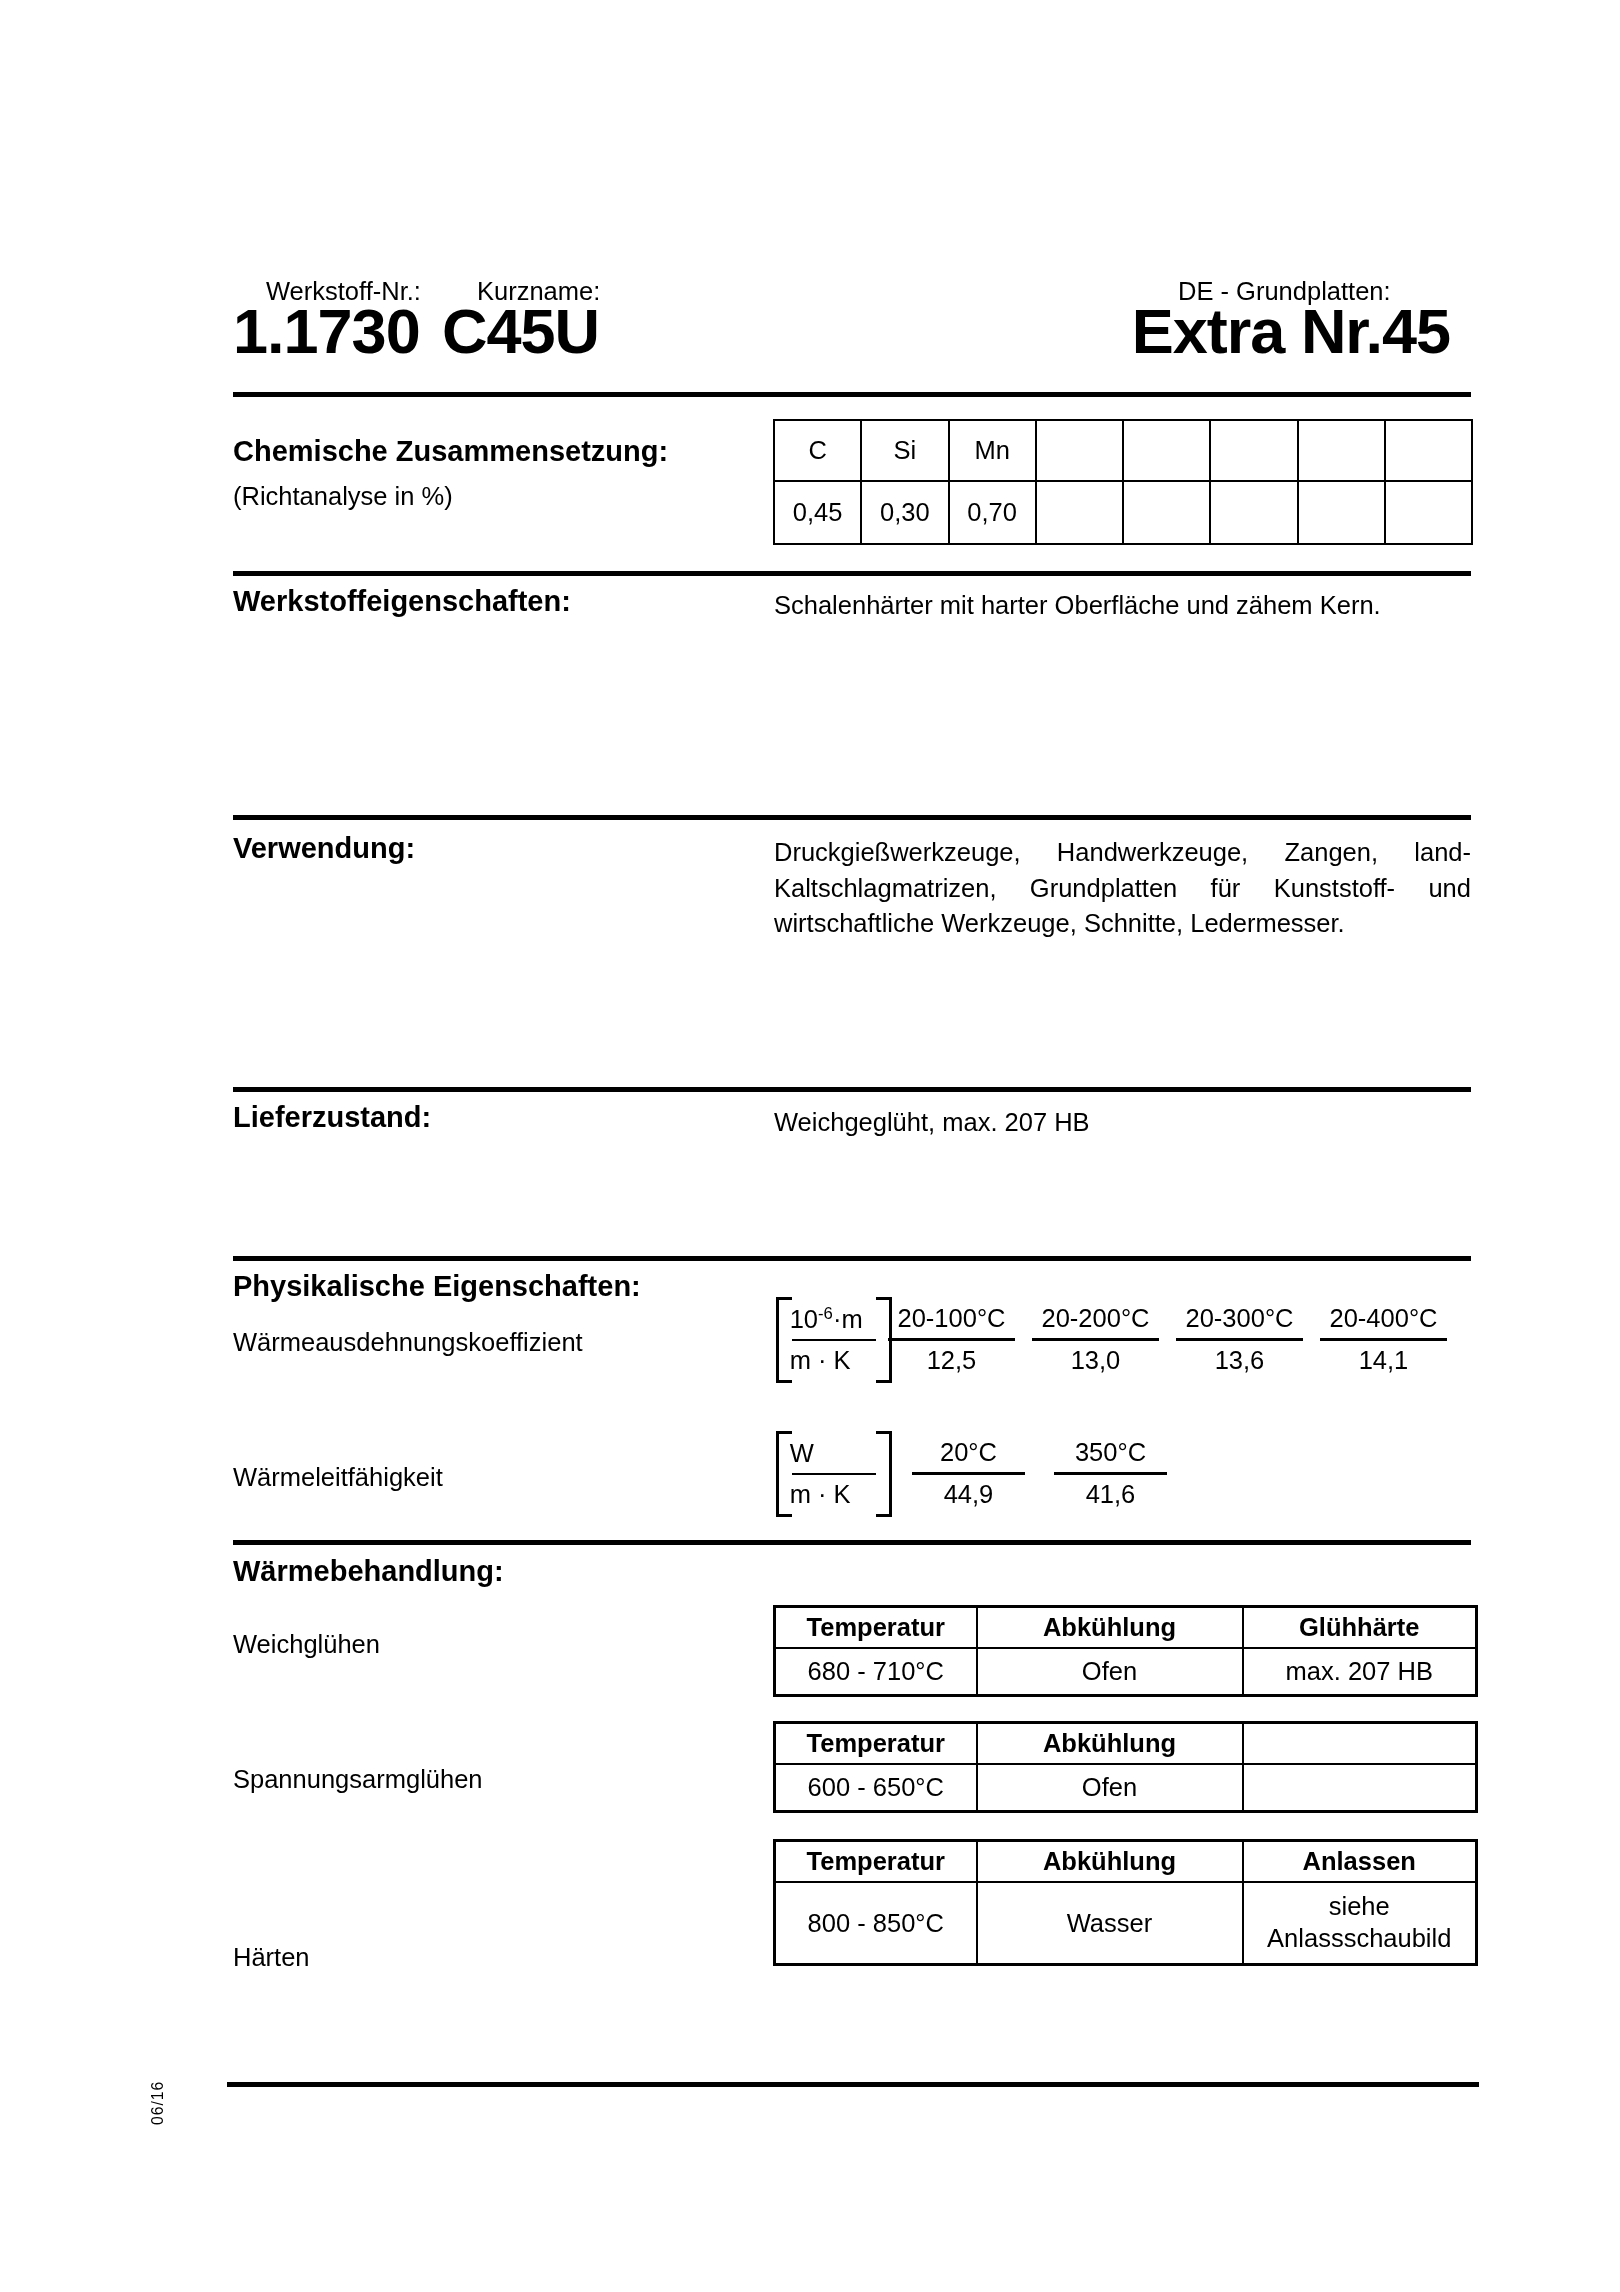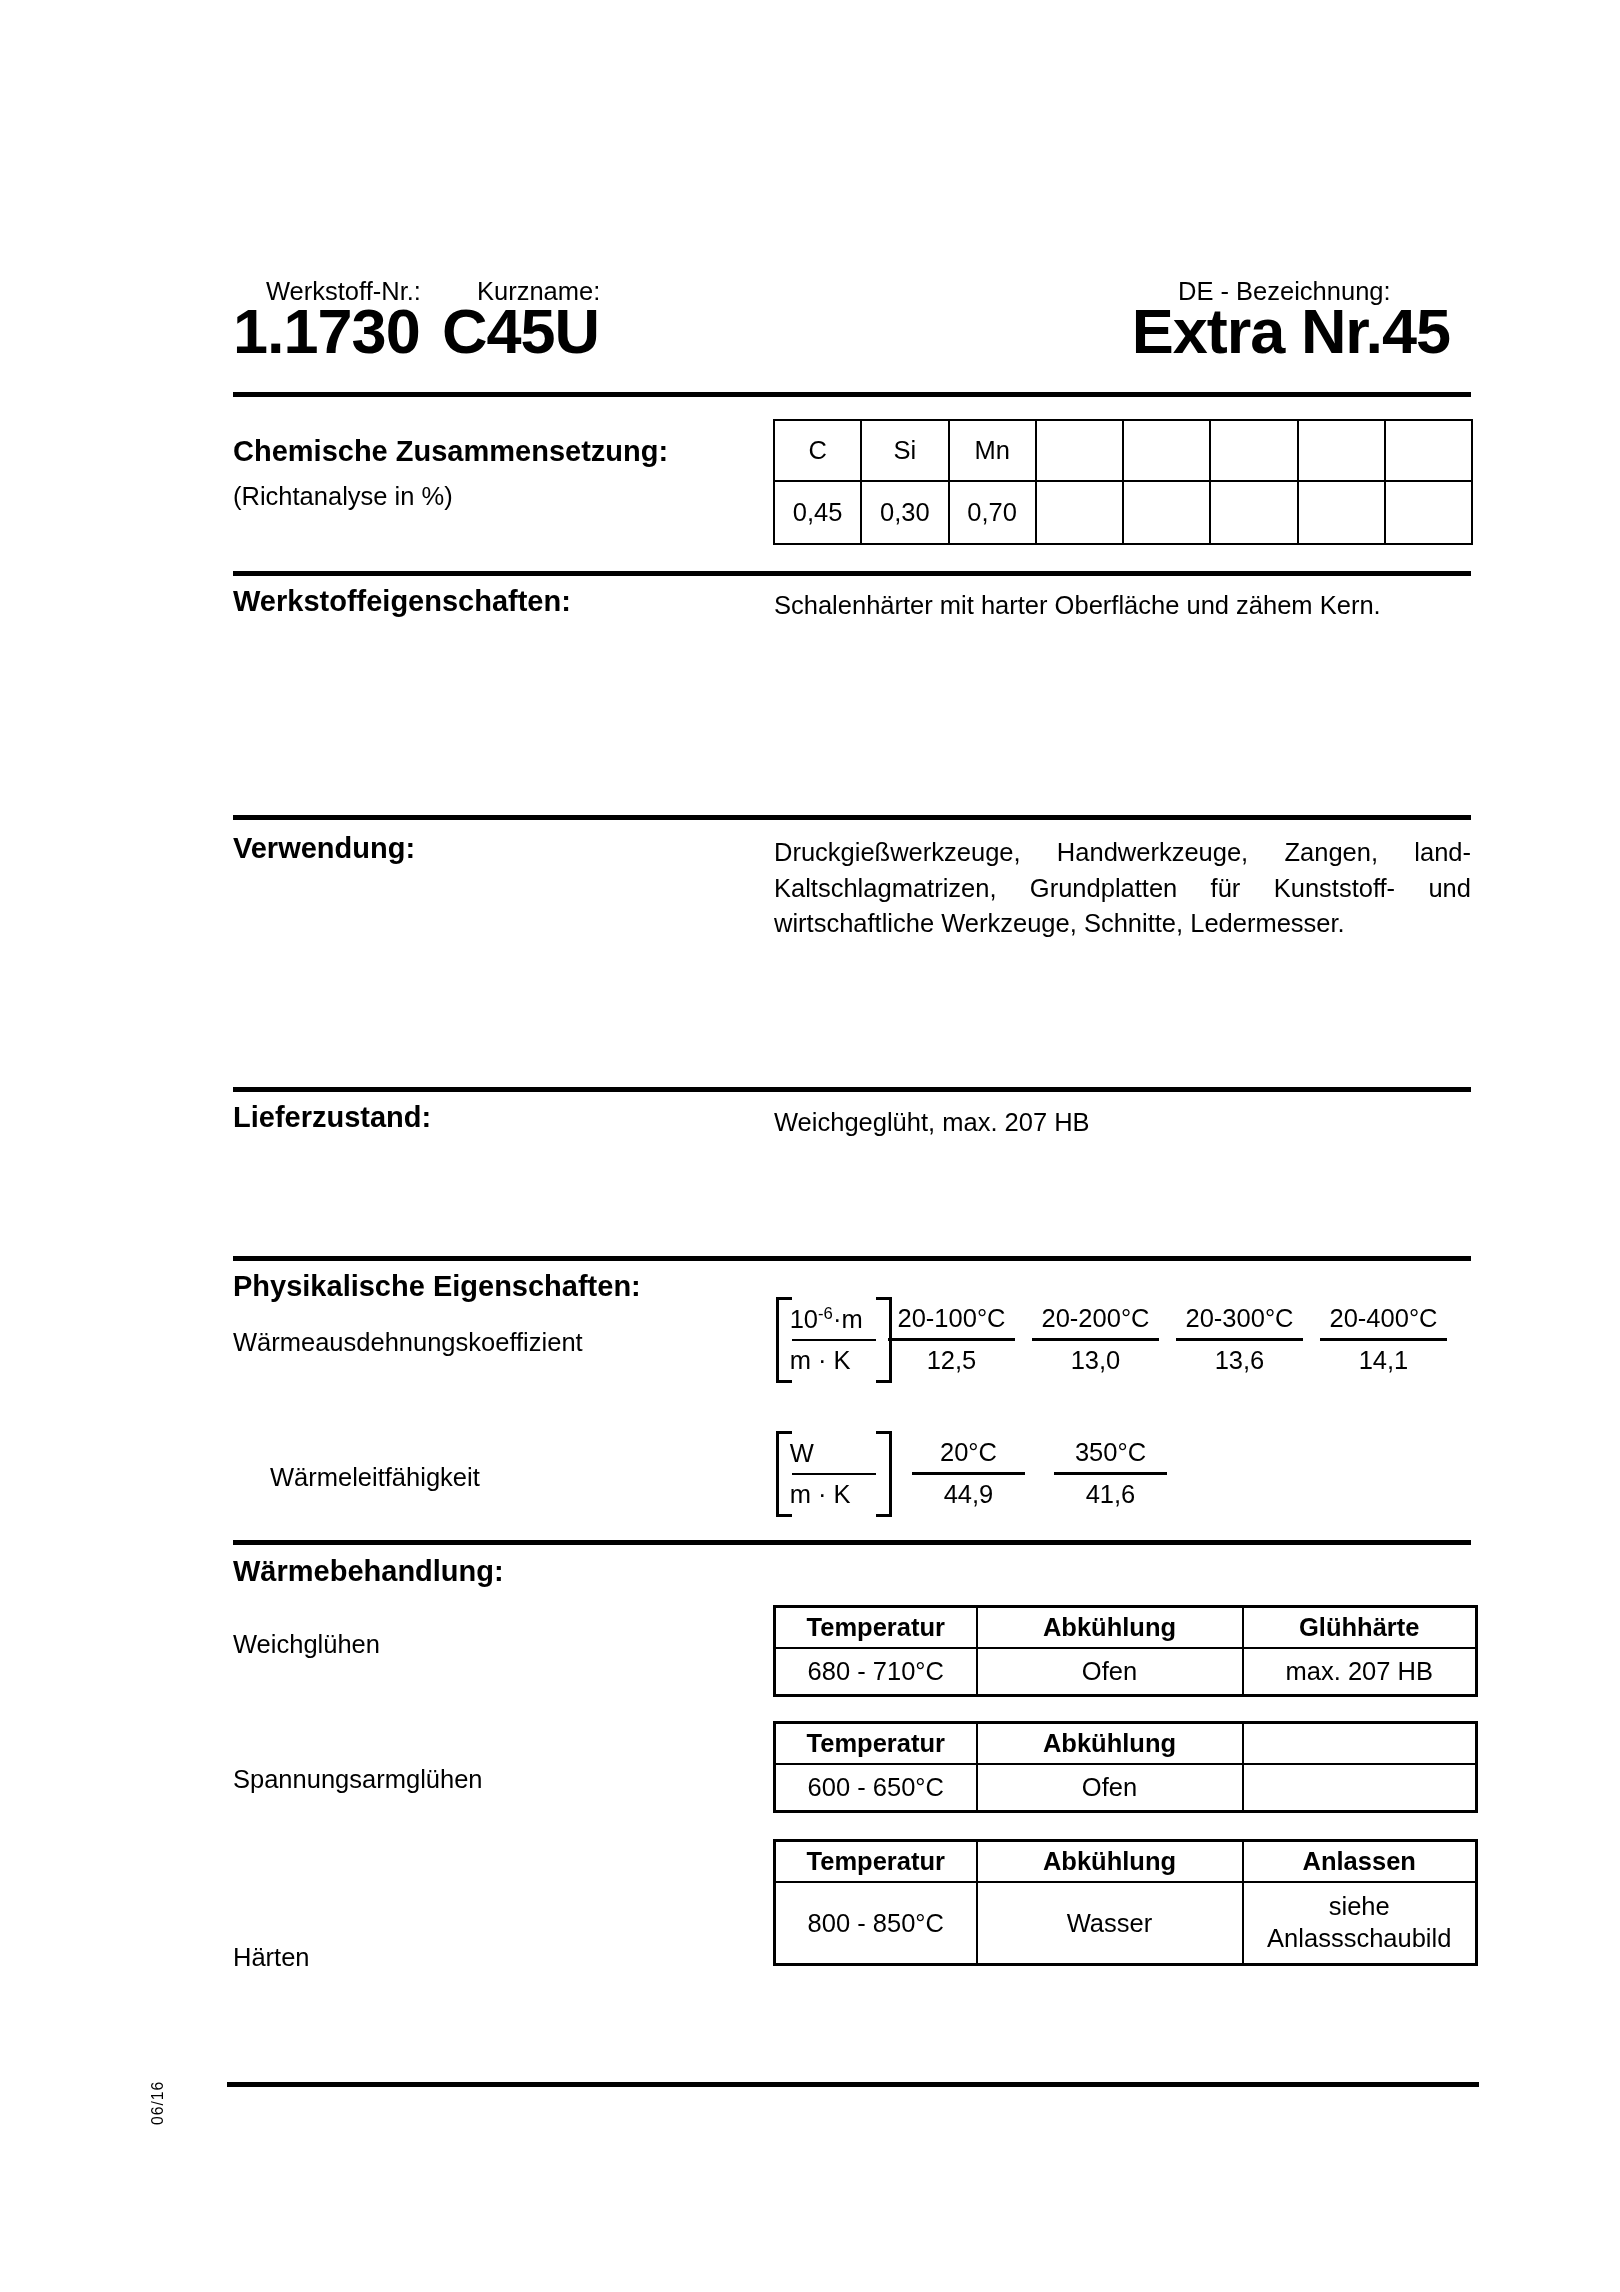"DE - Bezeichnung:" div.abs { text: Bezeichnung -> Grundplatten }
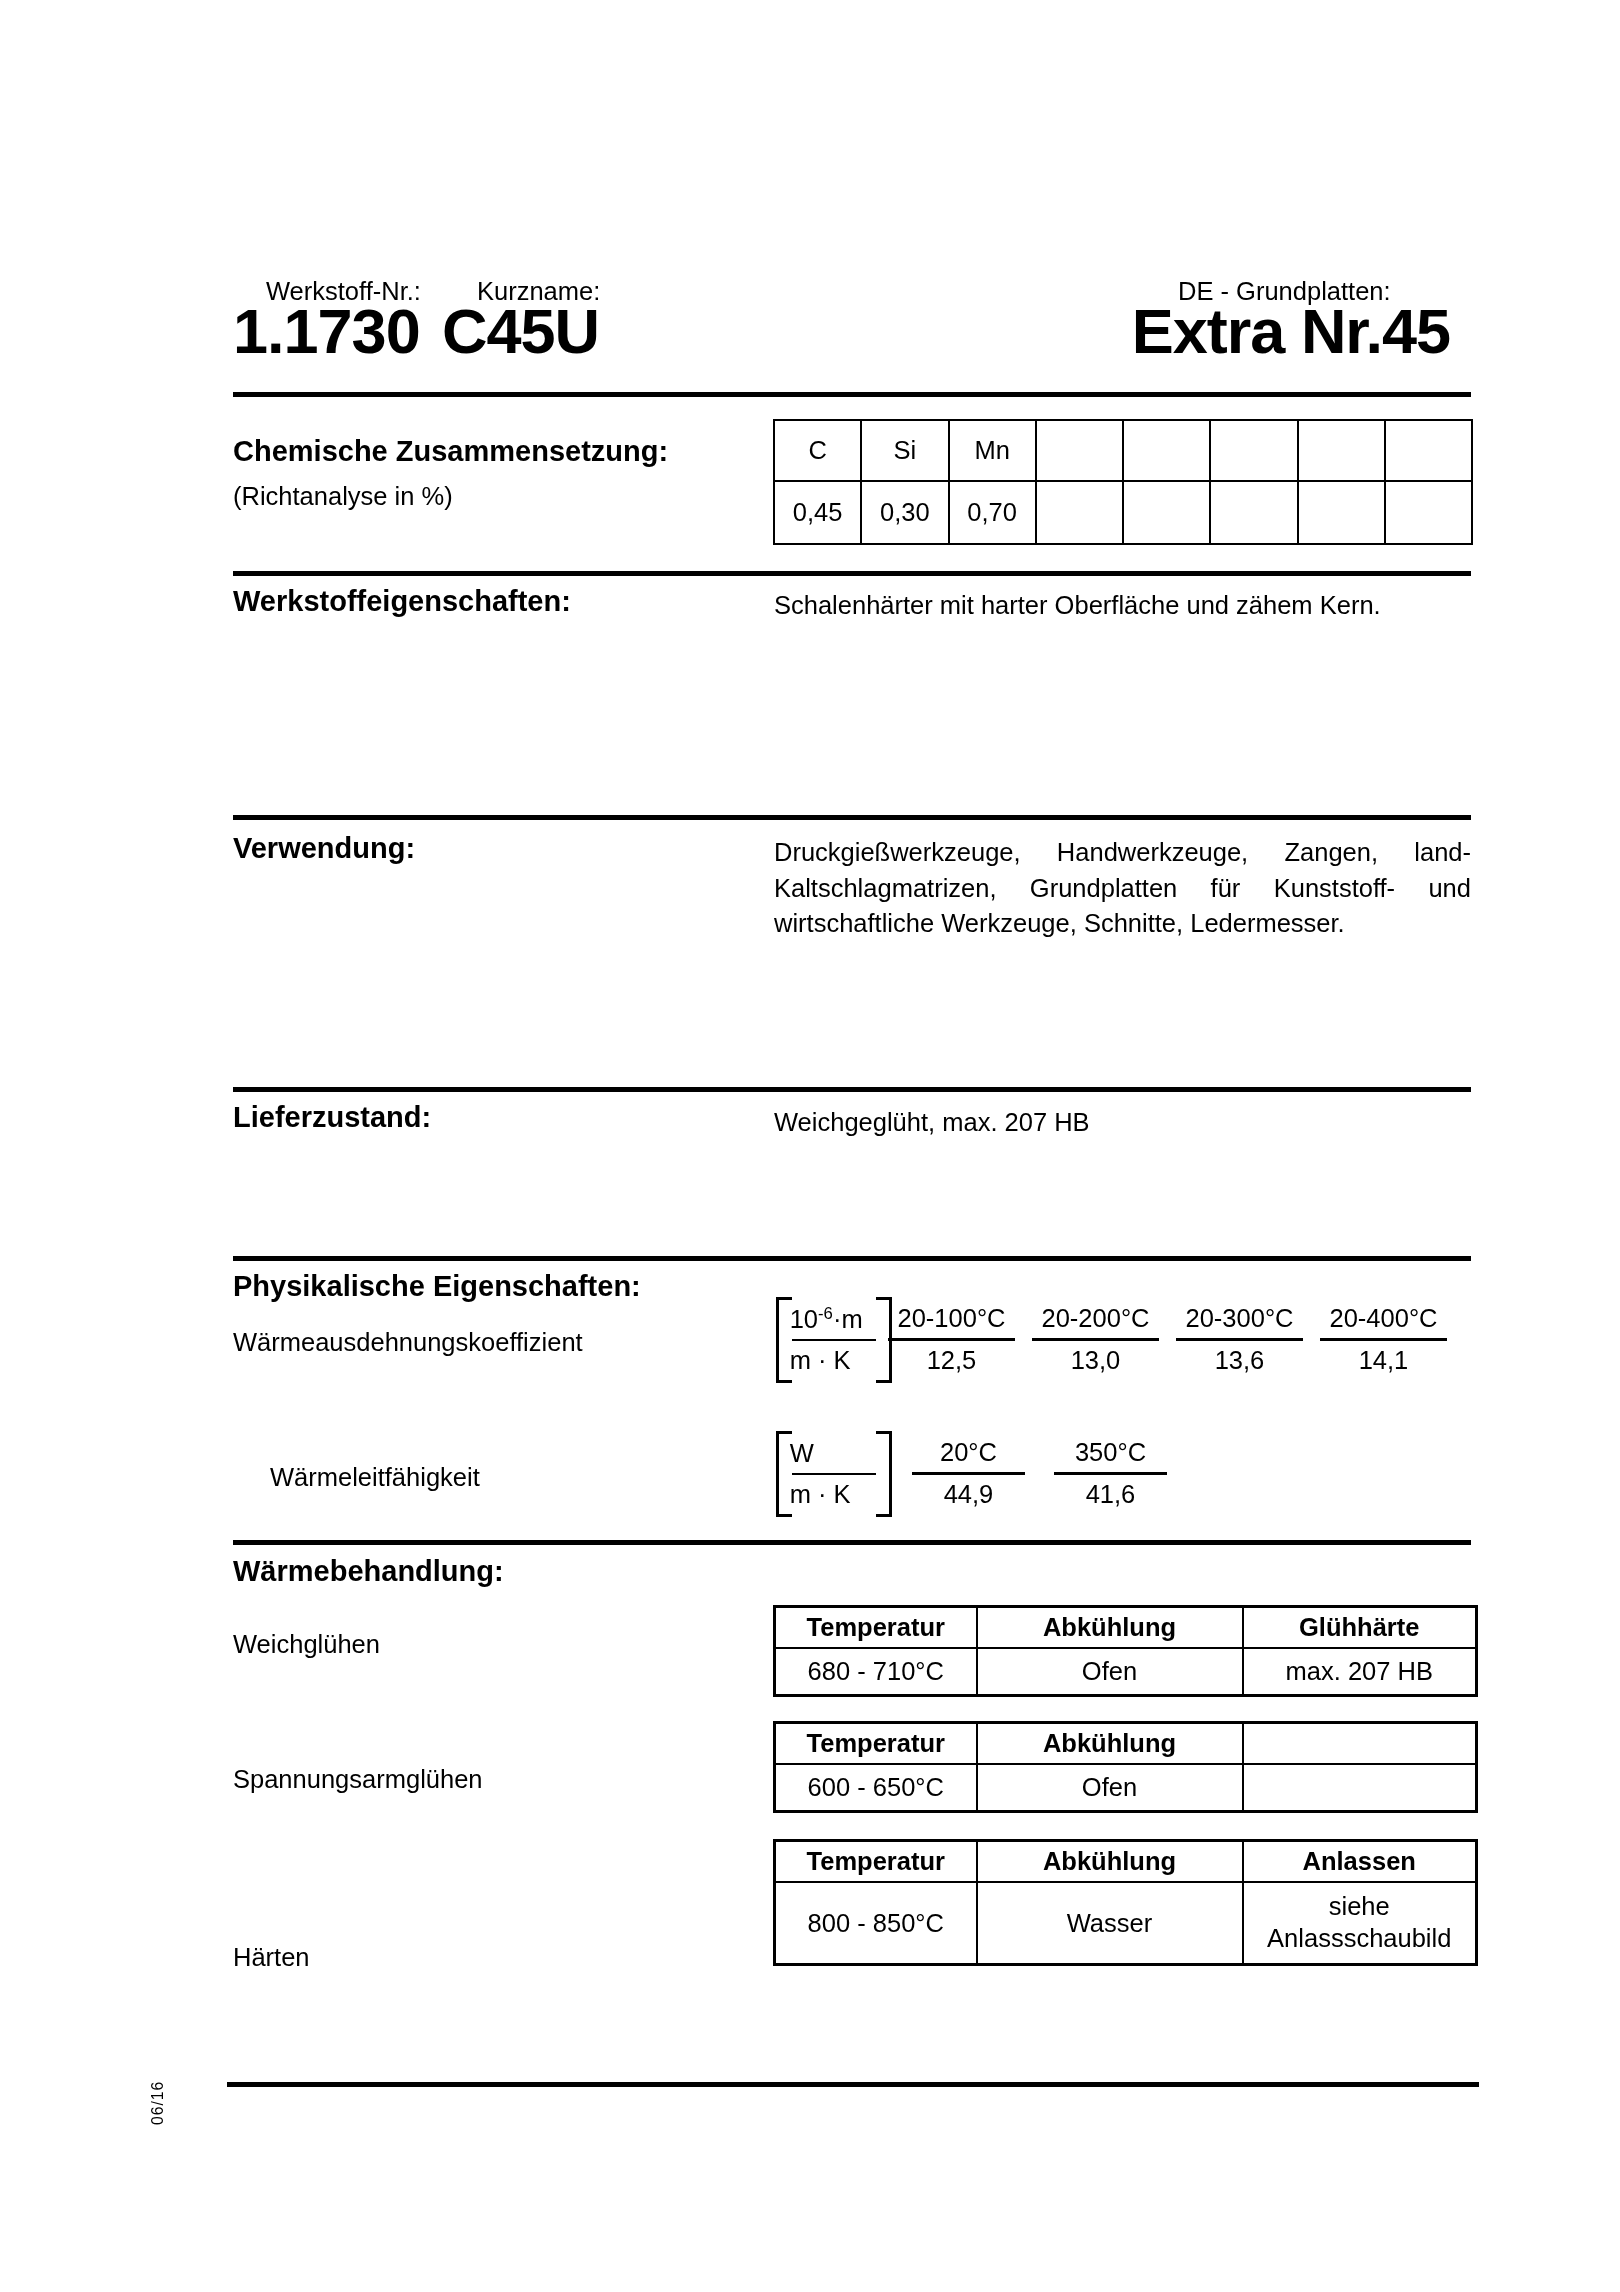"Wärmeleitfähigkeit" div.abs { margin-left: 37px -> none }
